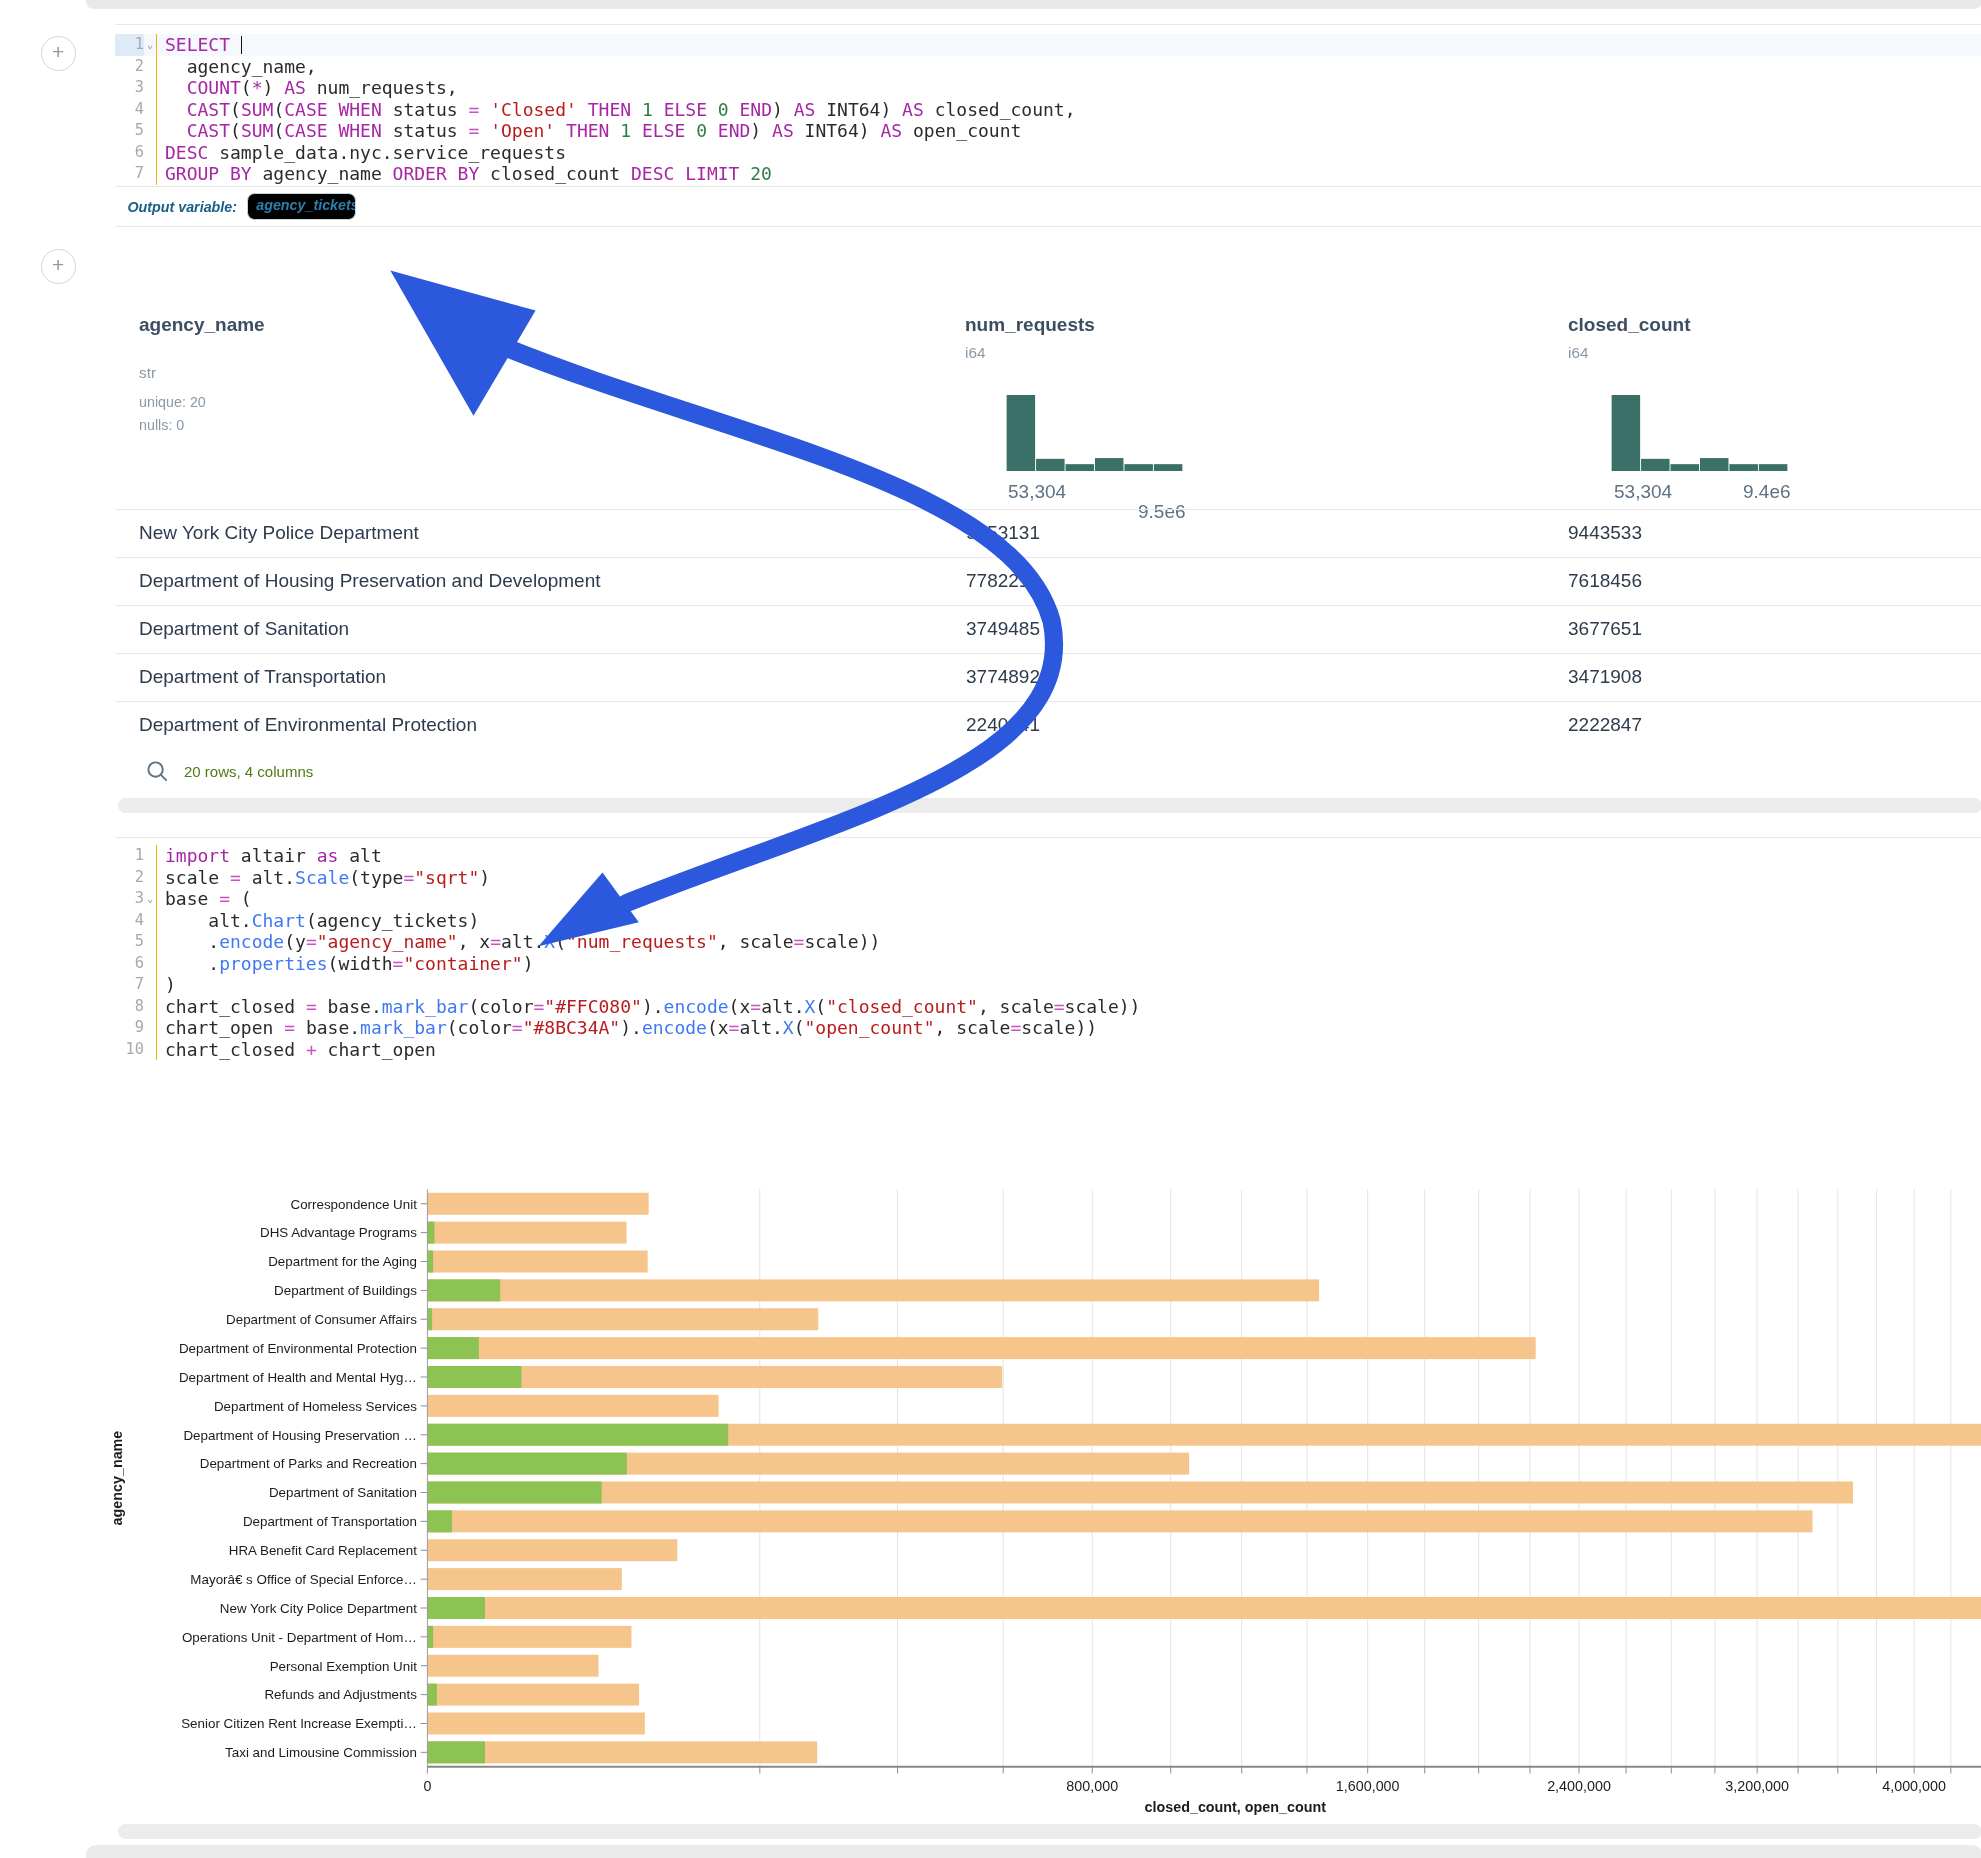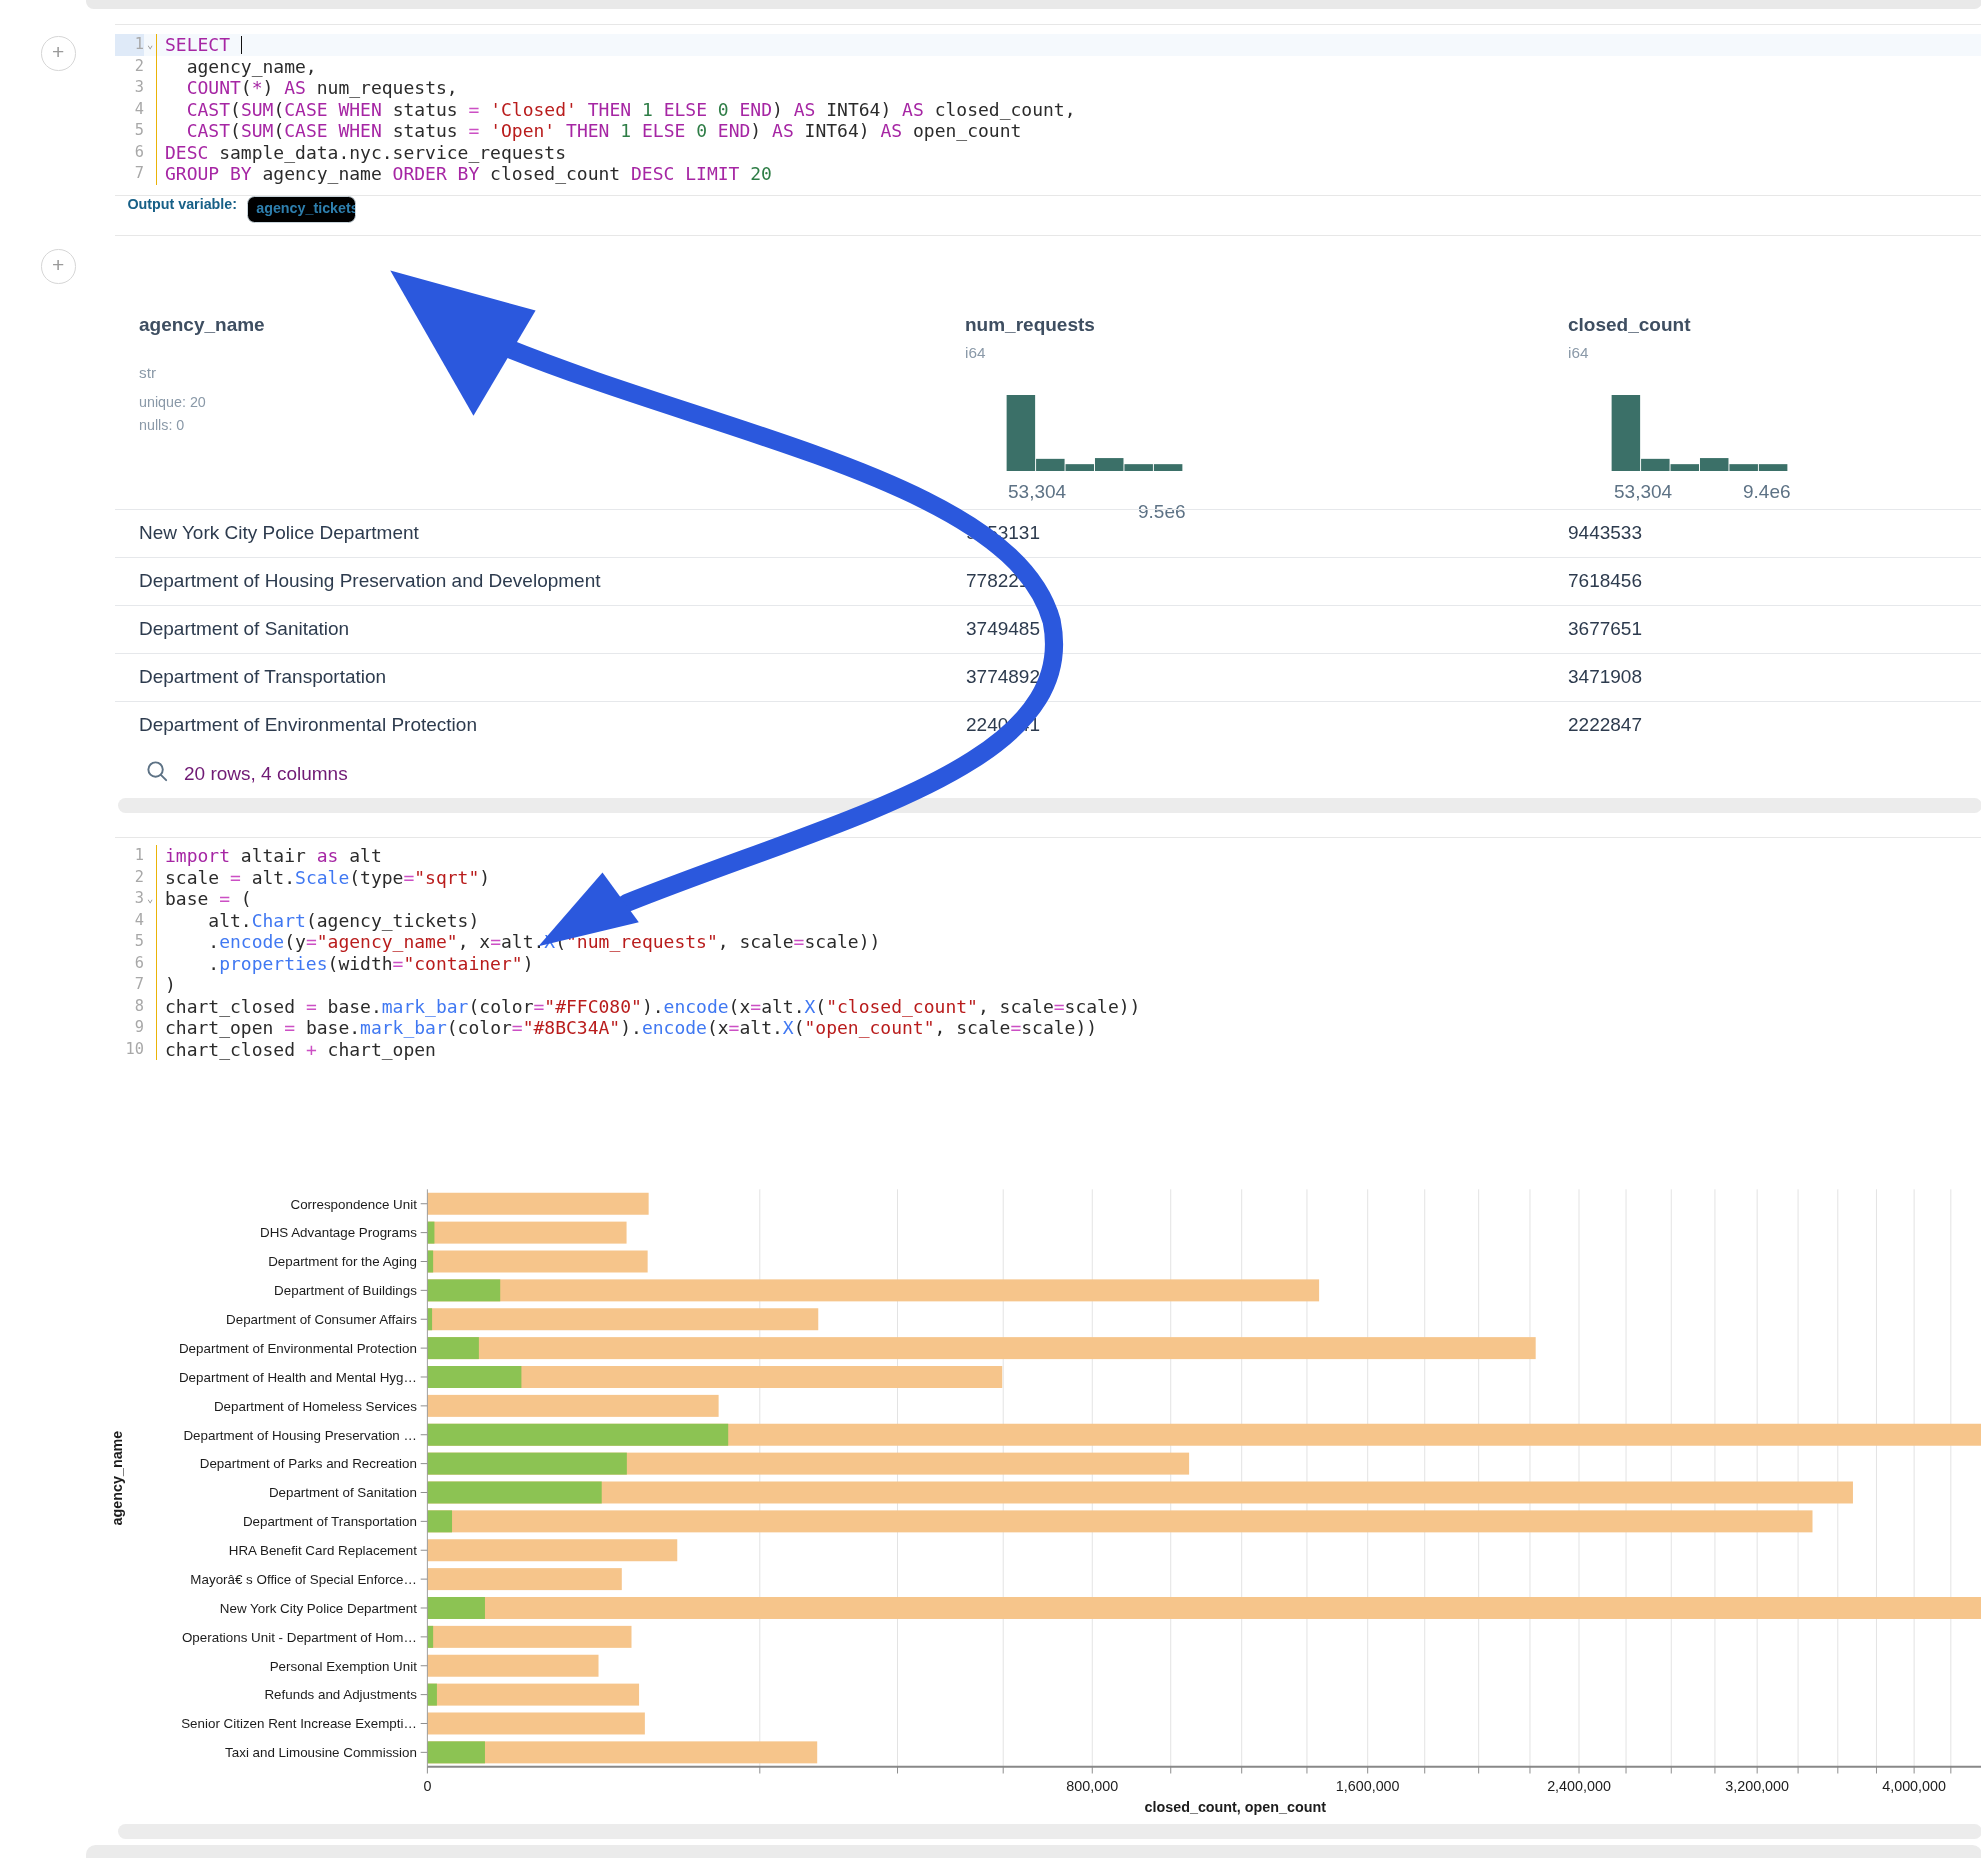"Output variable:" .outbar { align-items: none -> center; font-style: none -> italic; top: 195px -> 186px }
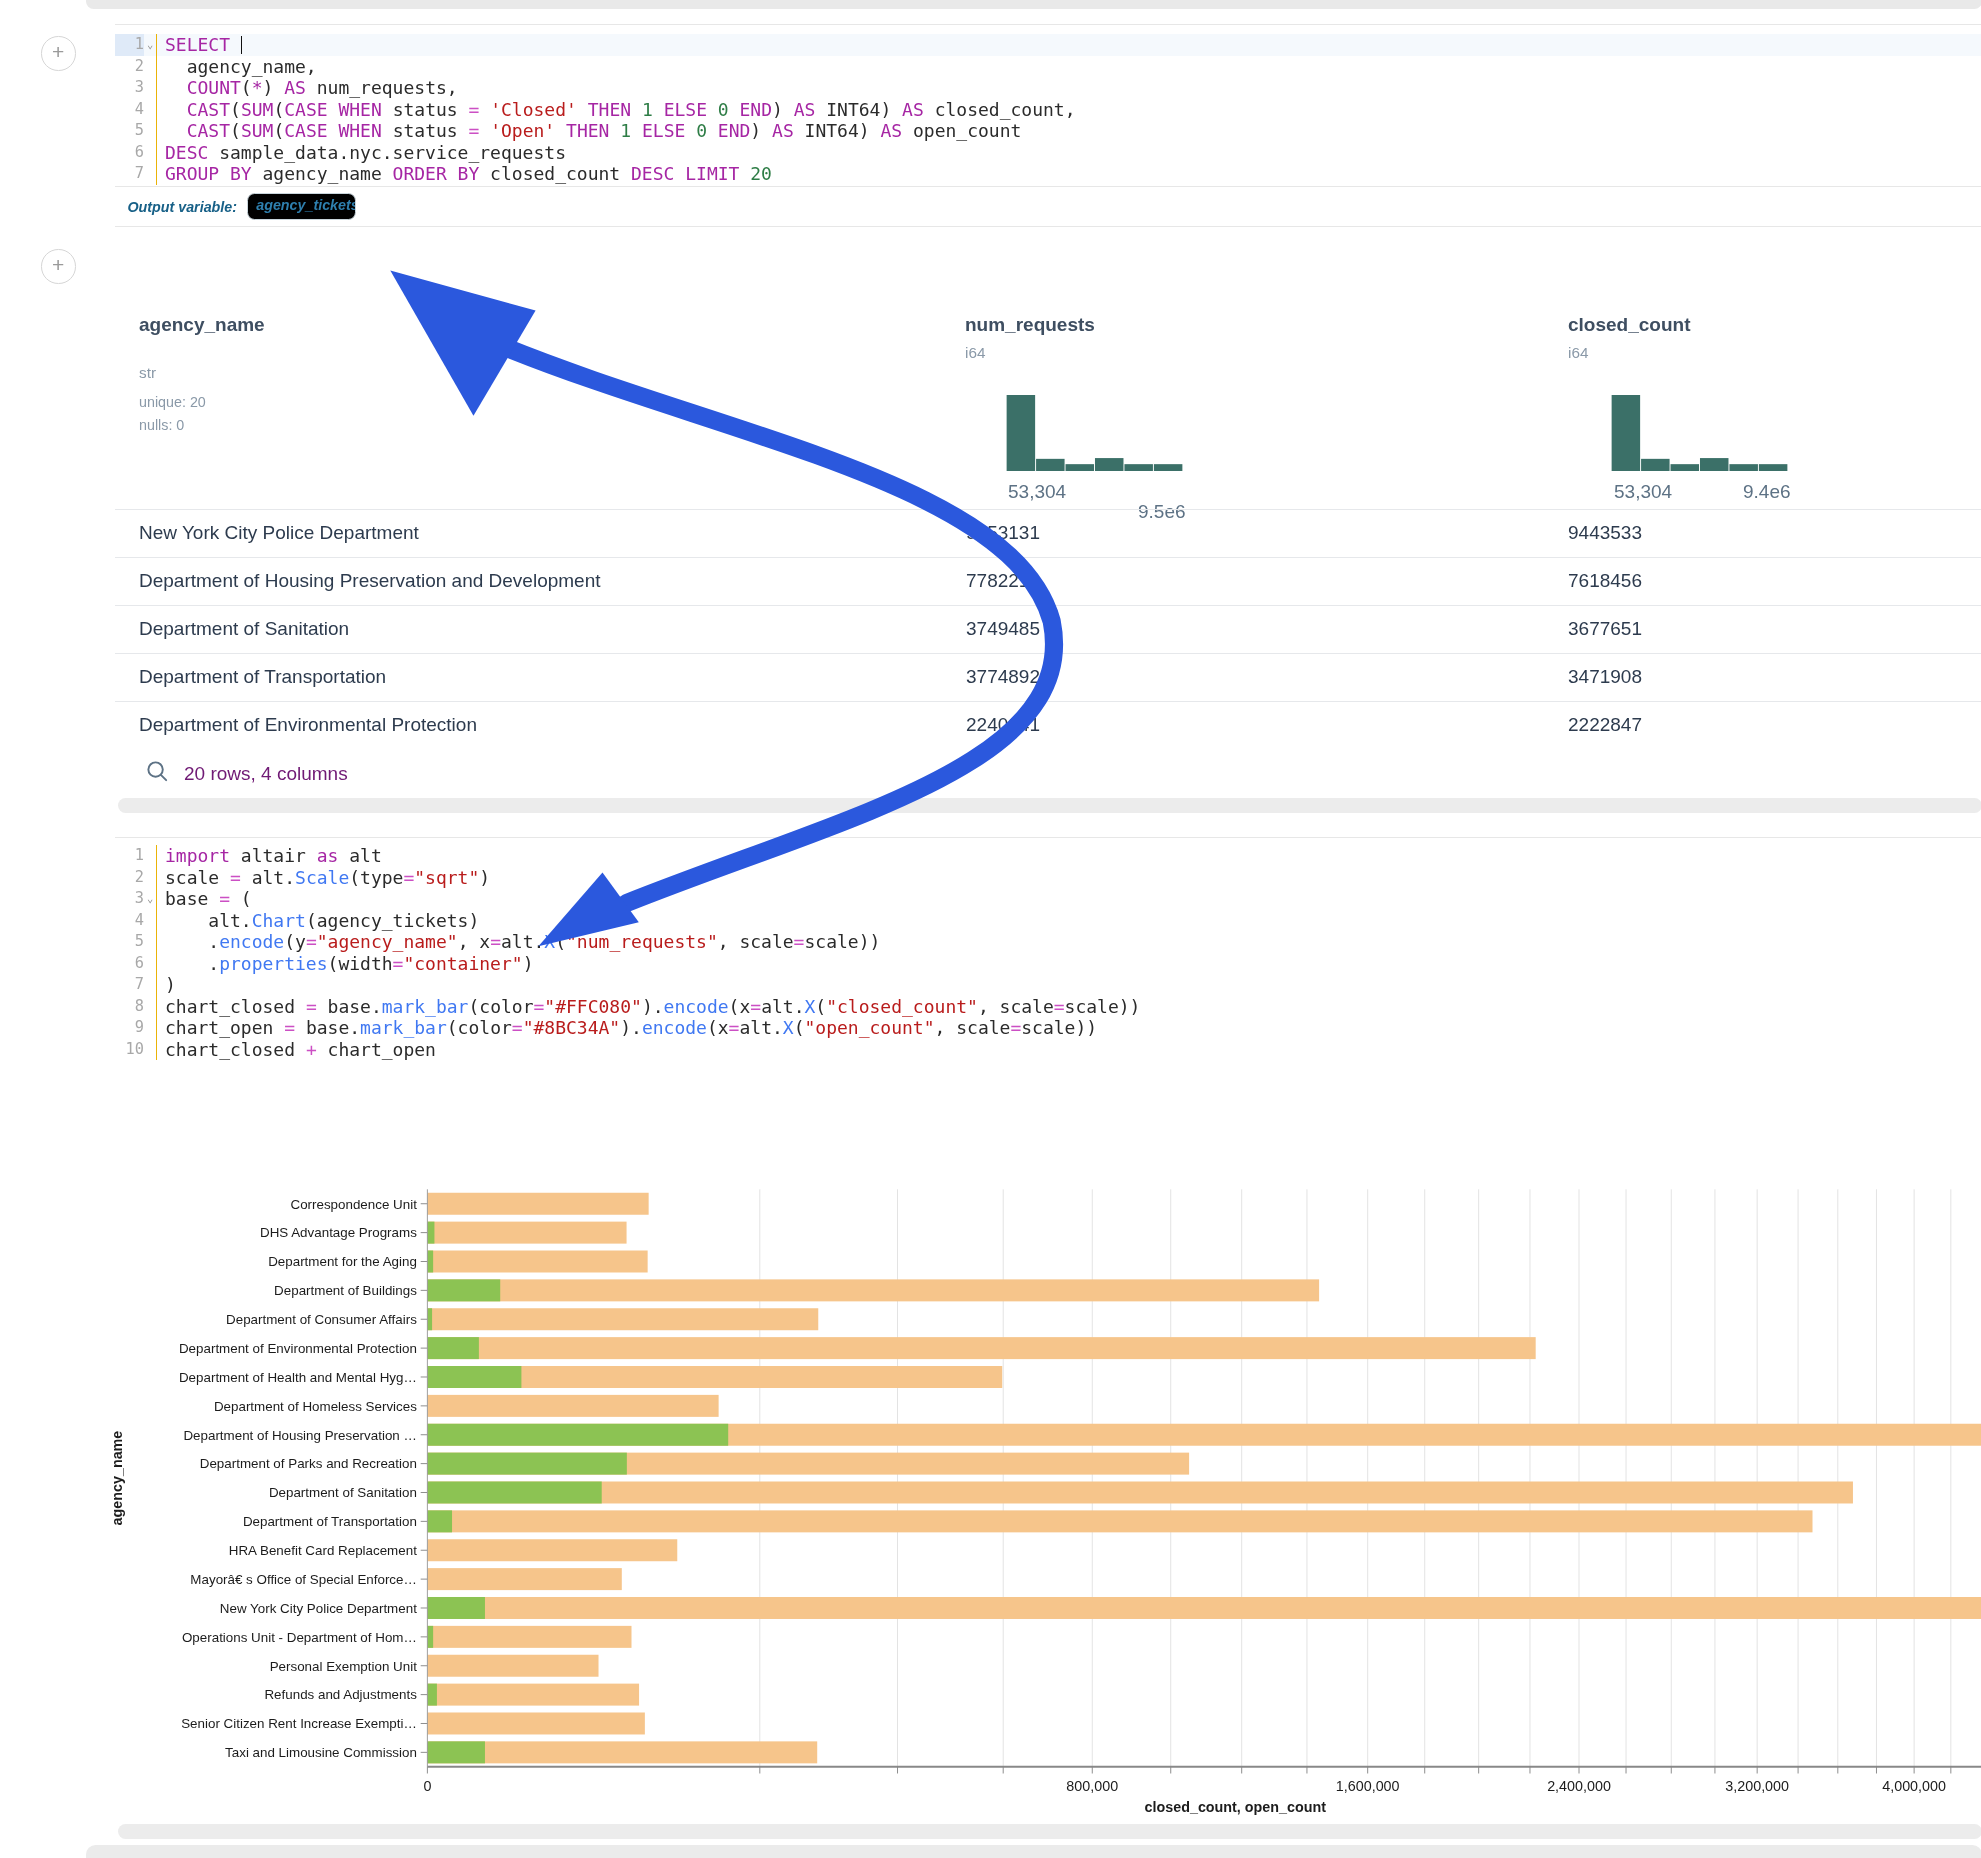"20 rows, 4 columns" .tfoot { color: #701a75 -> #4d7c0f; font-size: 19px -> 15px }
